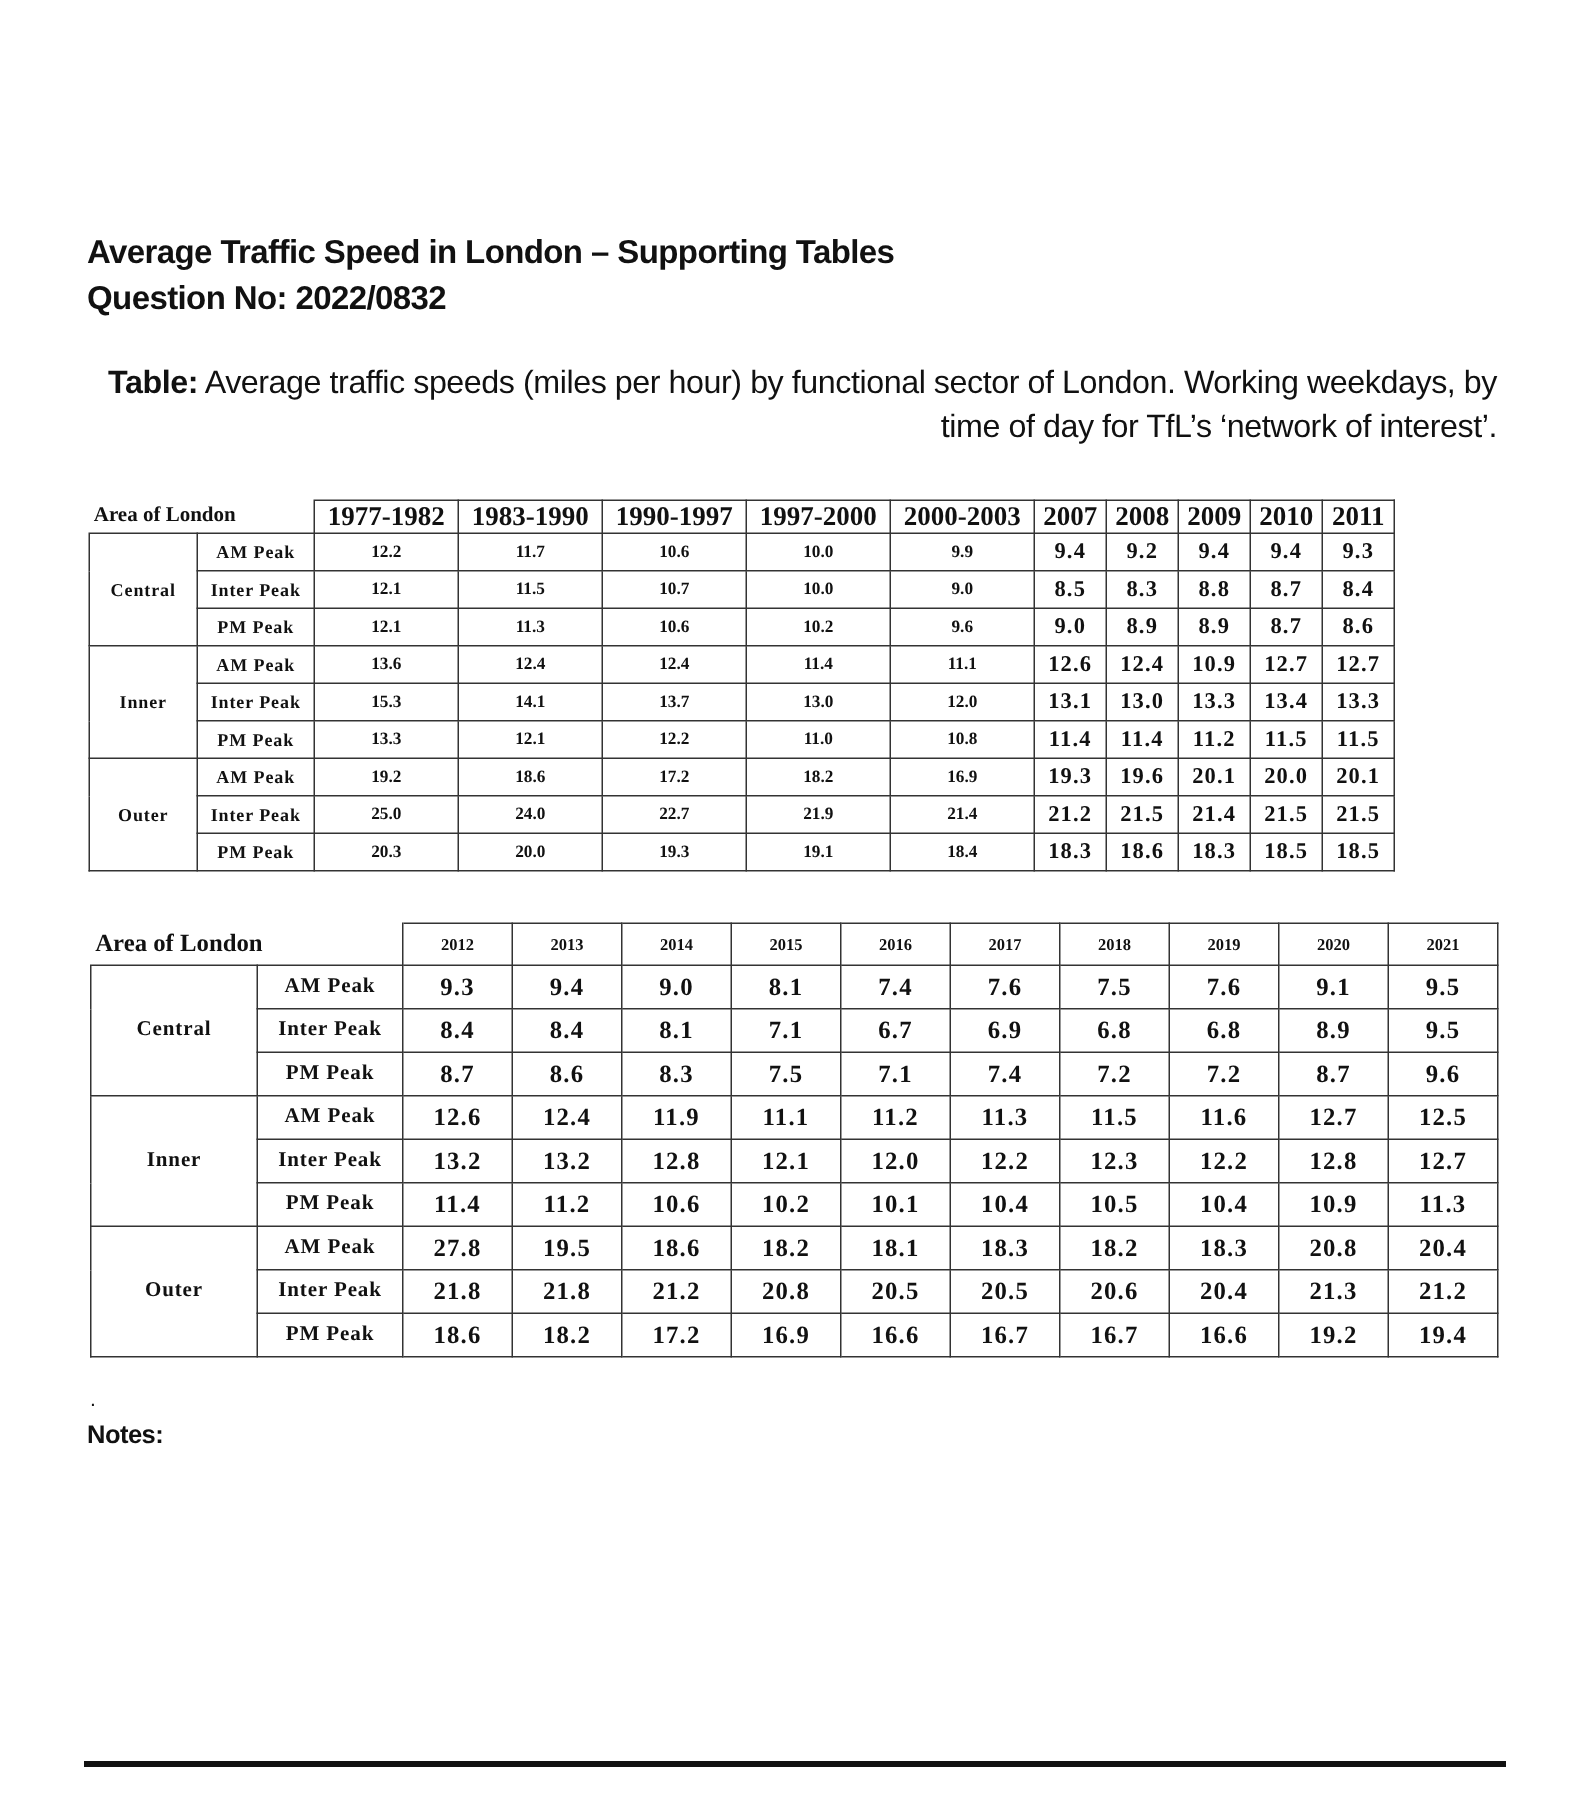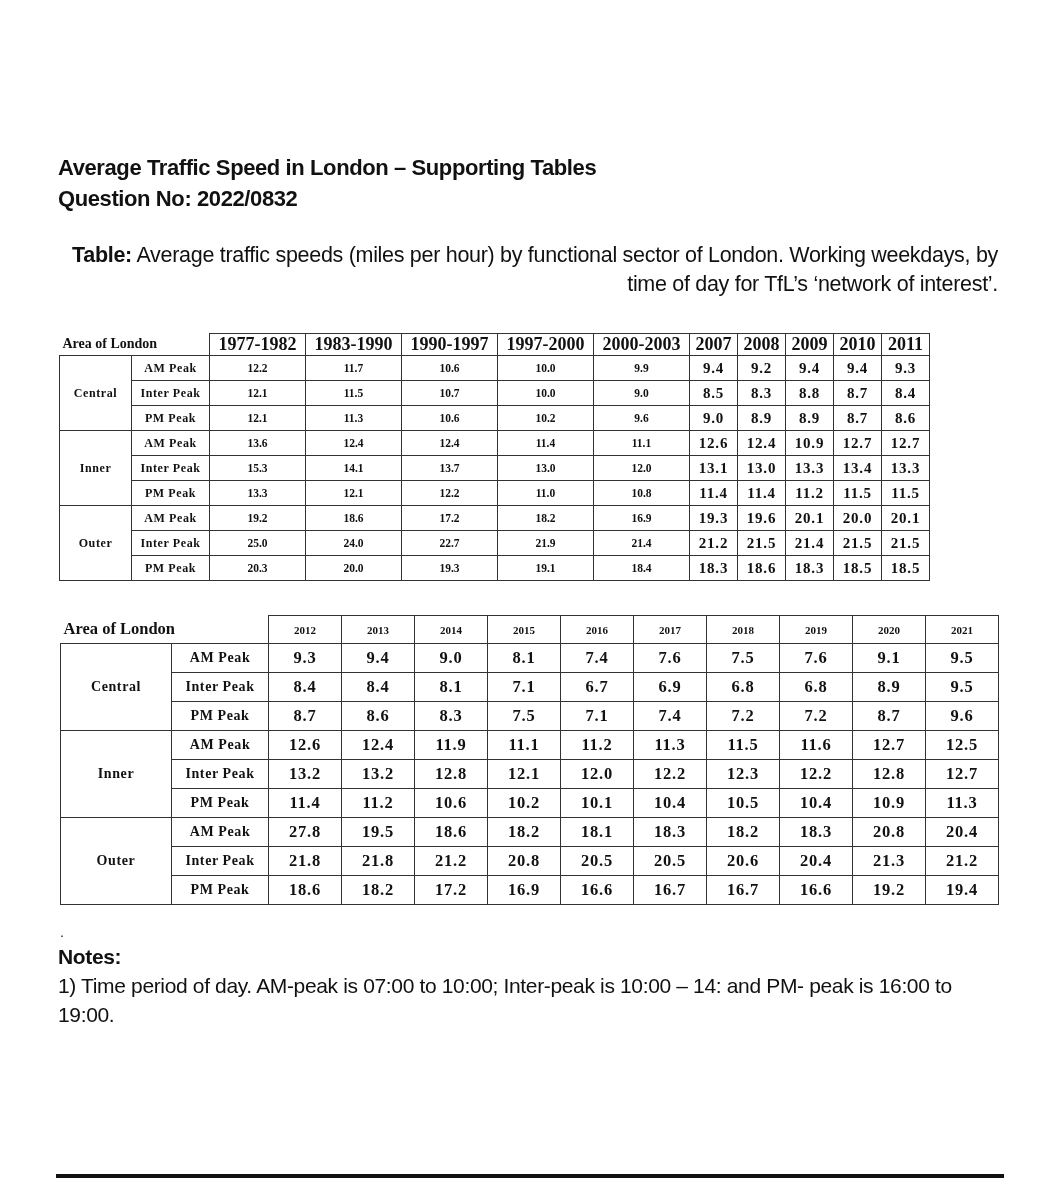"Notes:" .notes { font-size: 21px -> 17px }
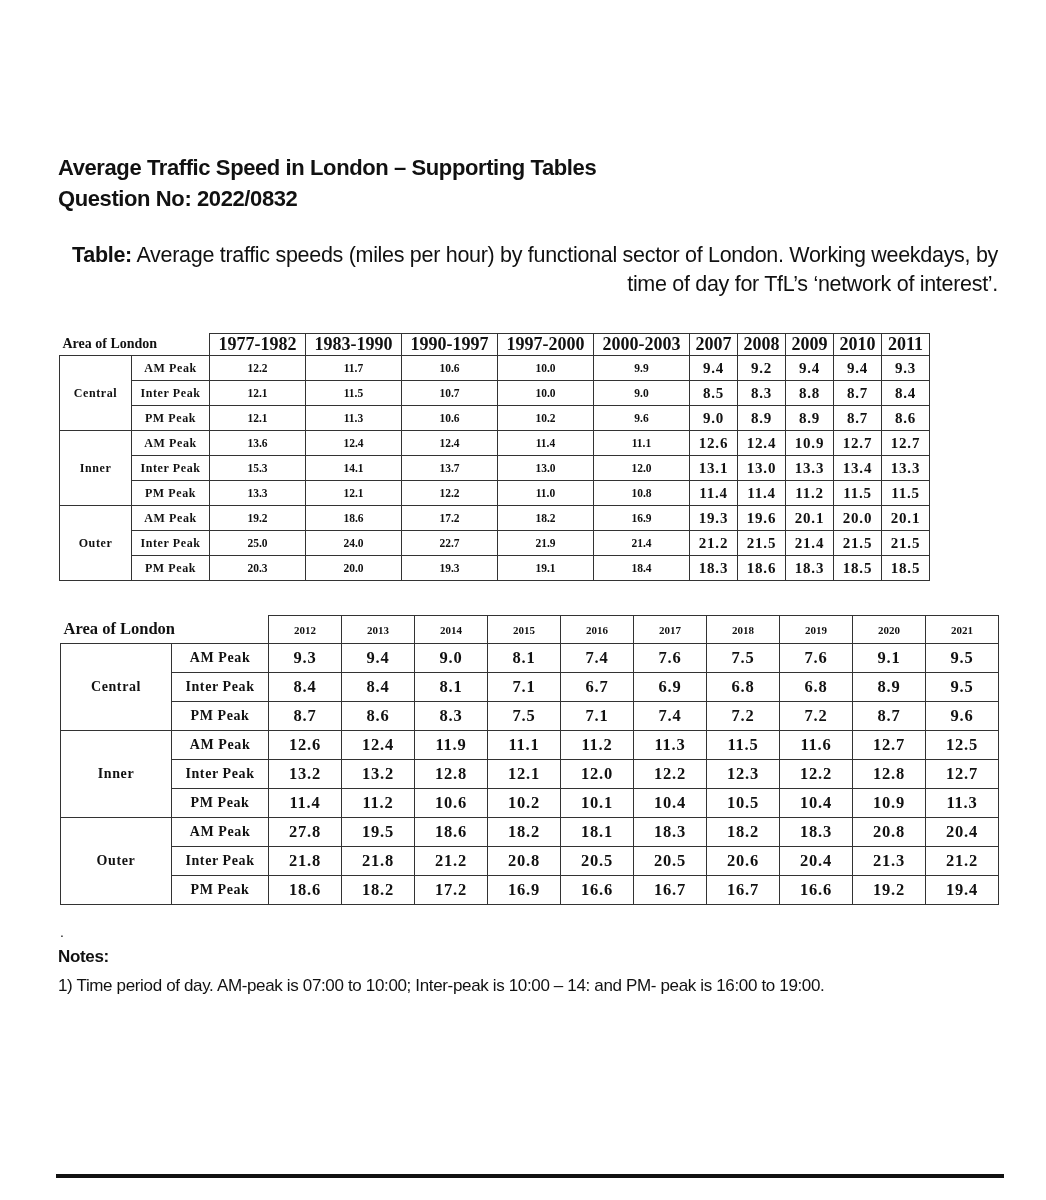"1) Time period of day." div { html: <div>1) Time period of day. AM-peak is 07:00 to 10:00; Inter-peak is 10:00 – 14: and PM- peak is 16:00 to 19:00.</div> -> none }
